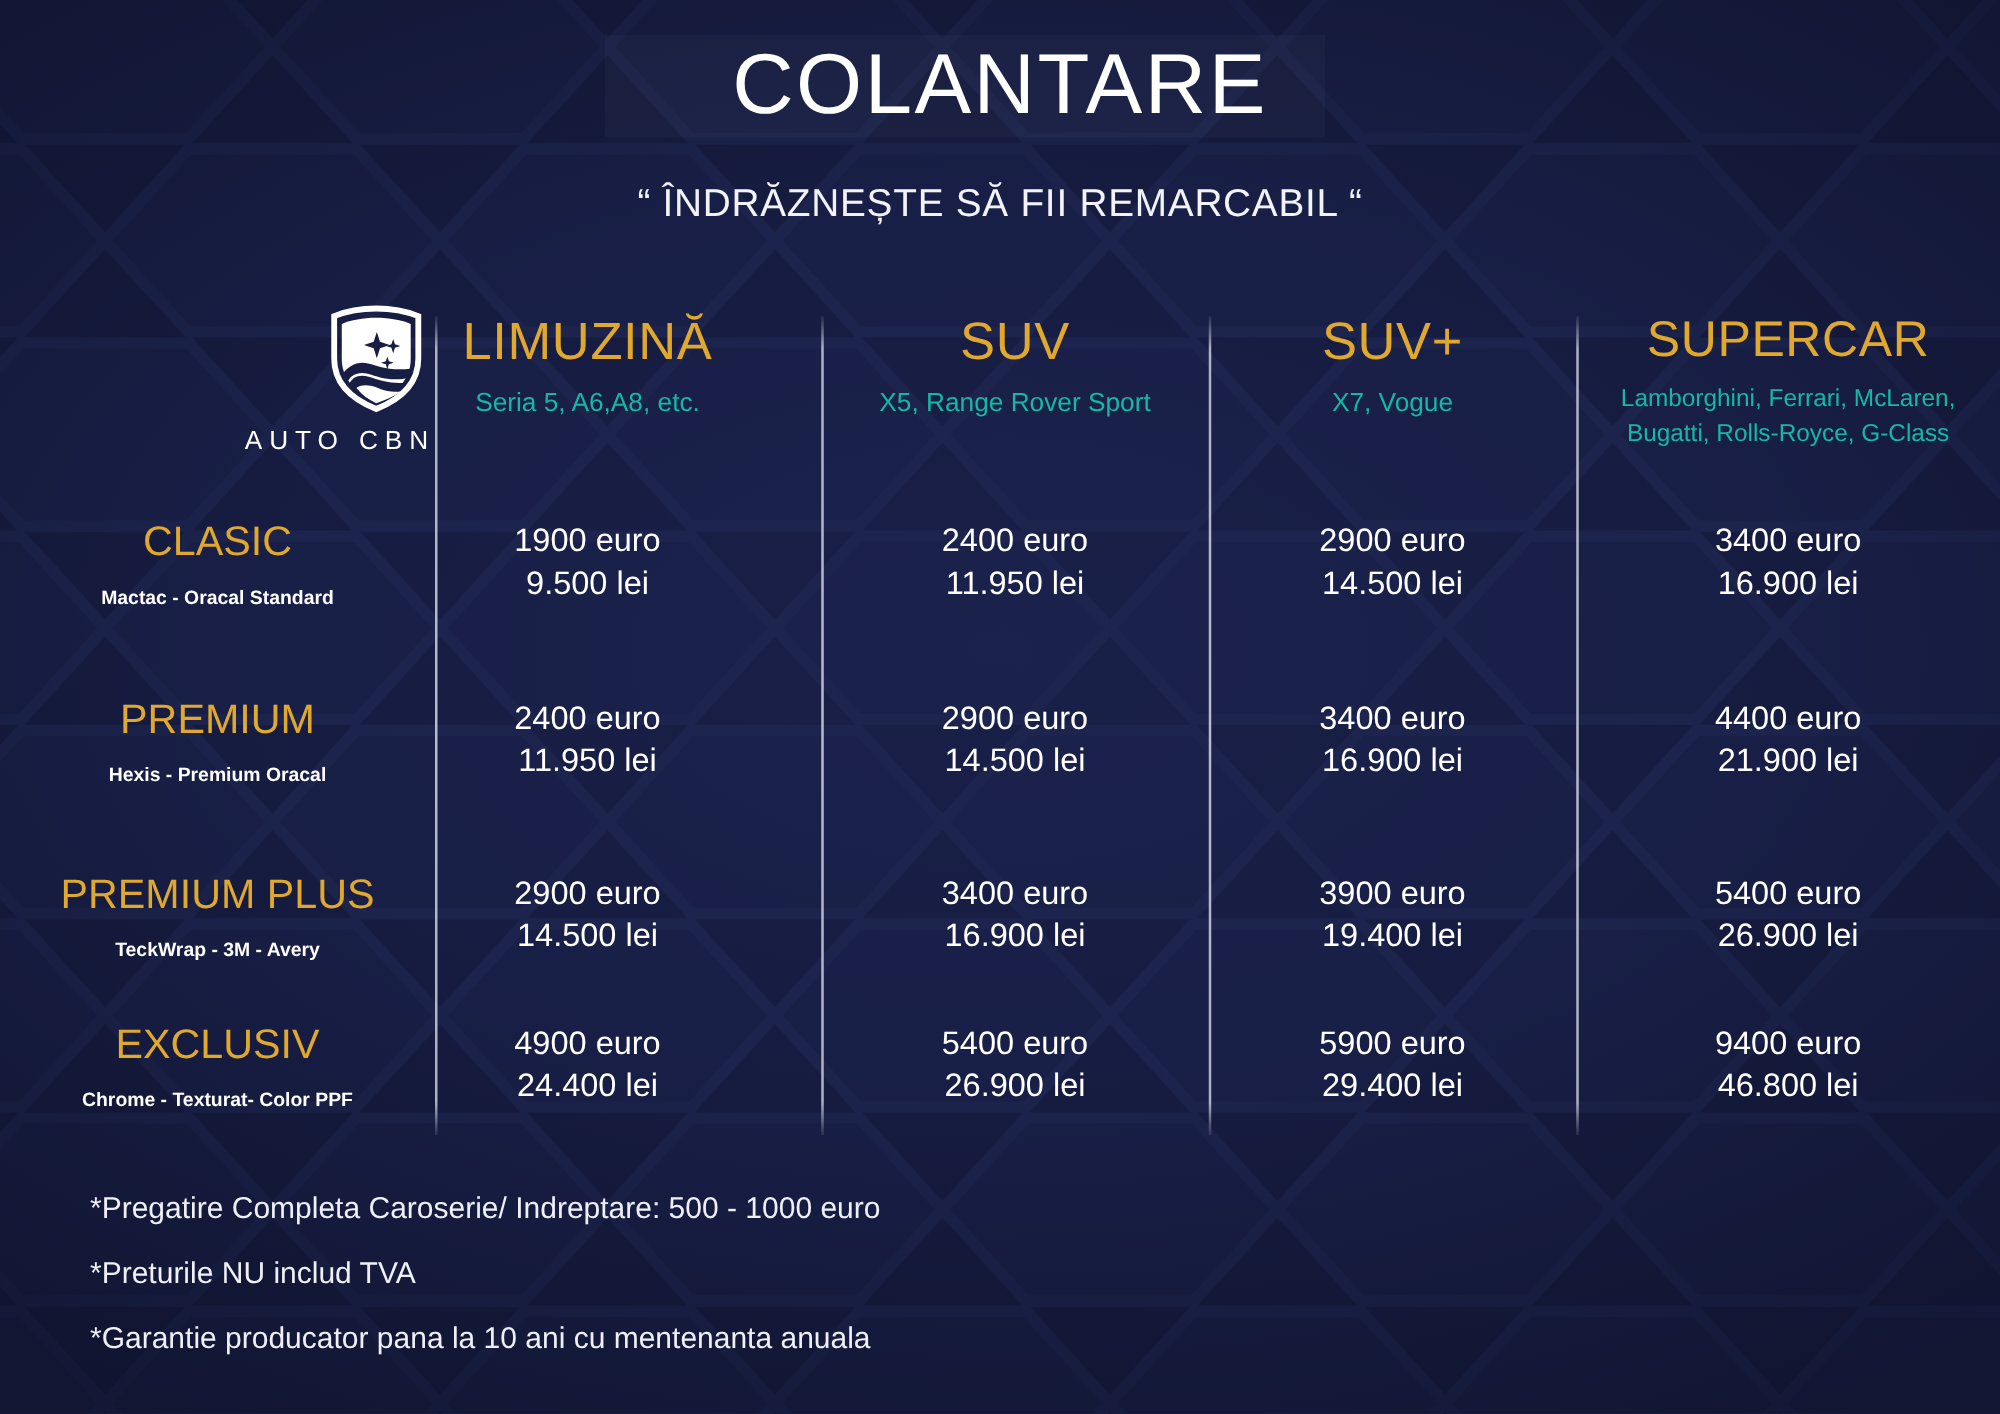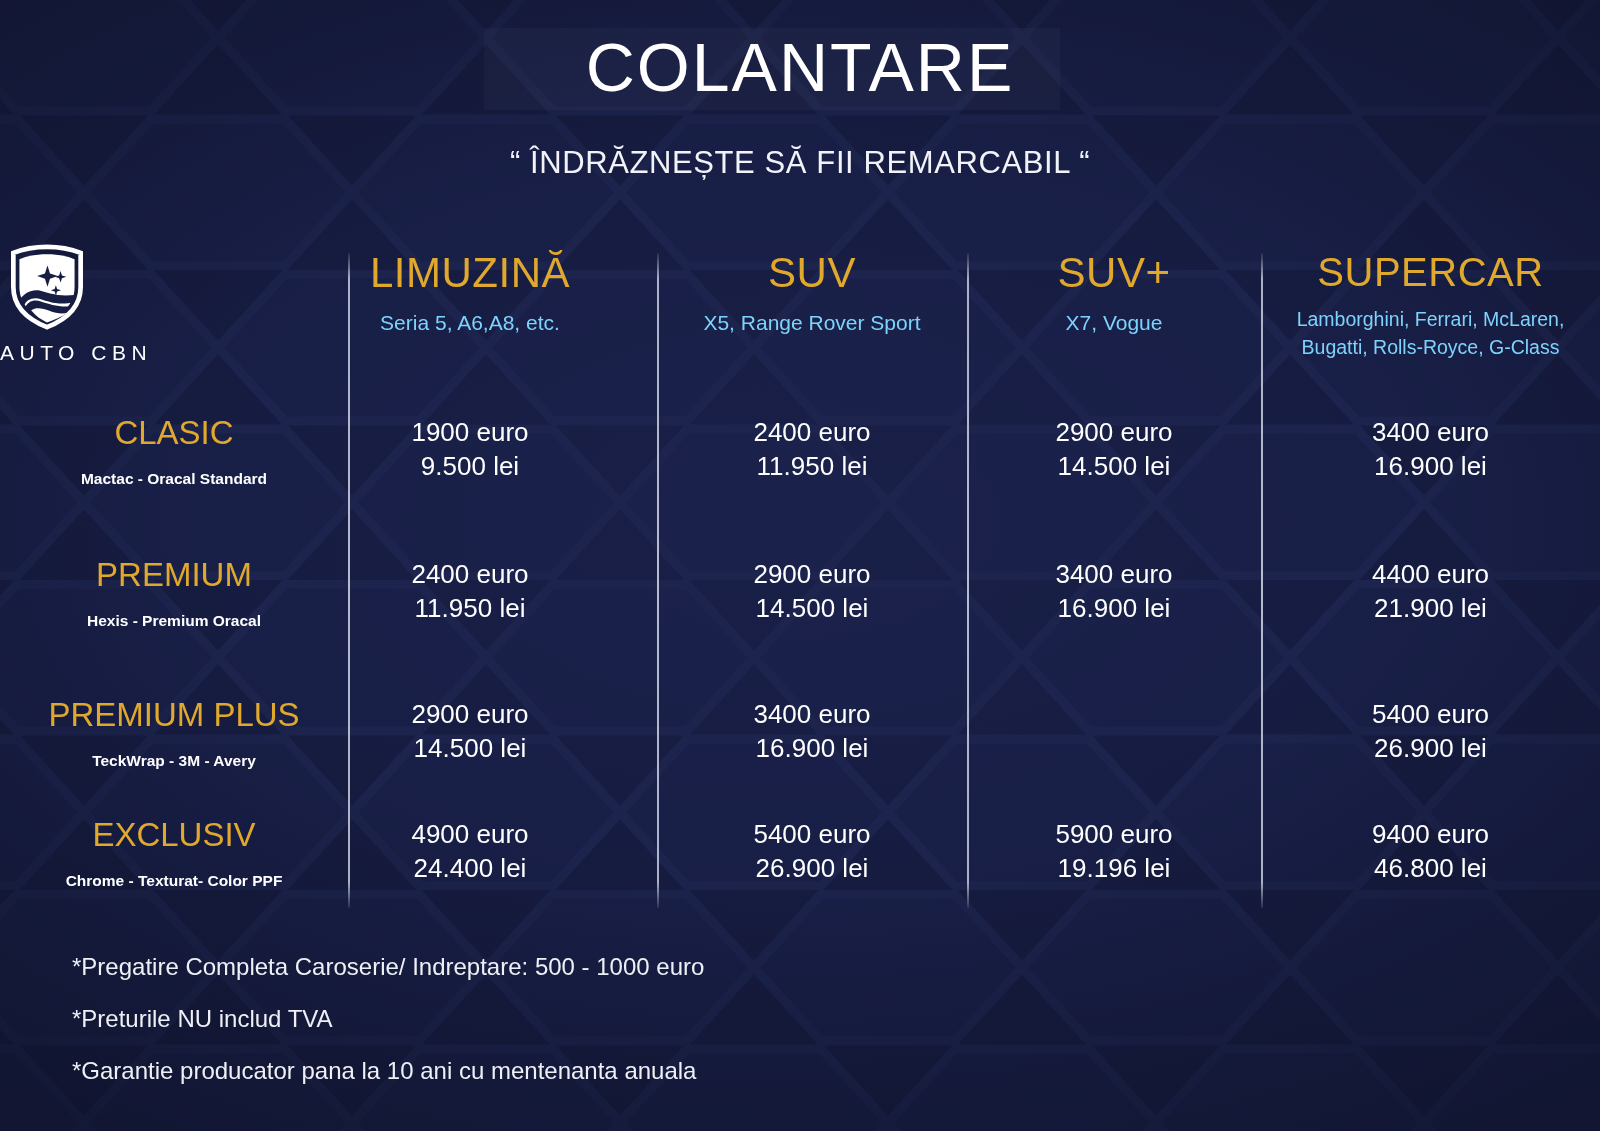"Seria 5, A6,A8, etc." .cat-sub { color: #7dd3fc -> #14b8a6 }
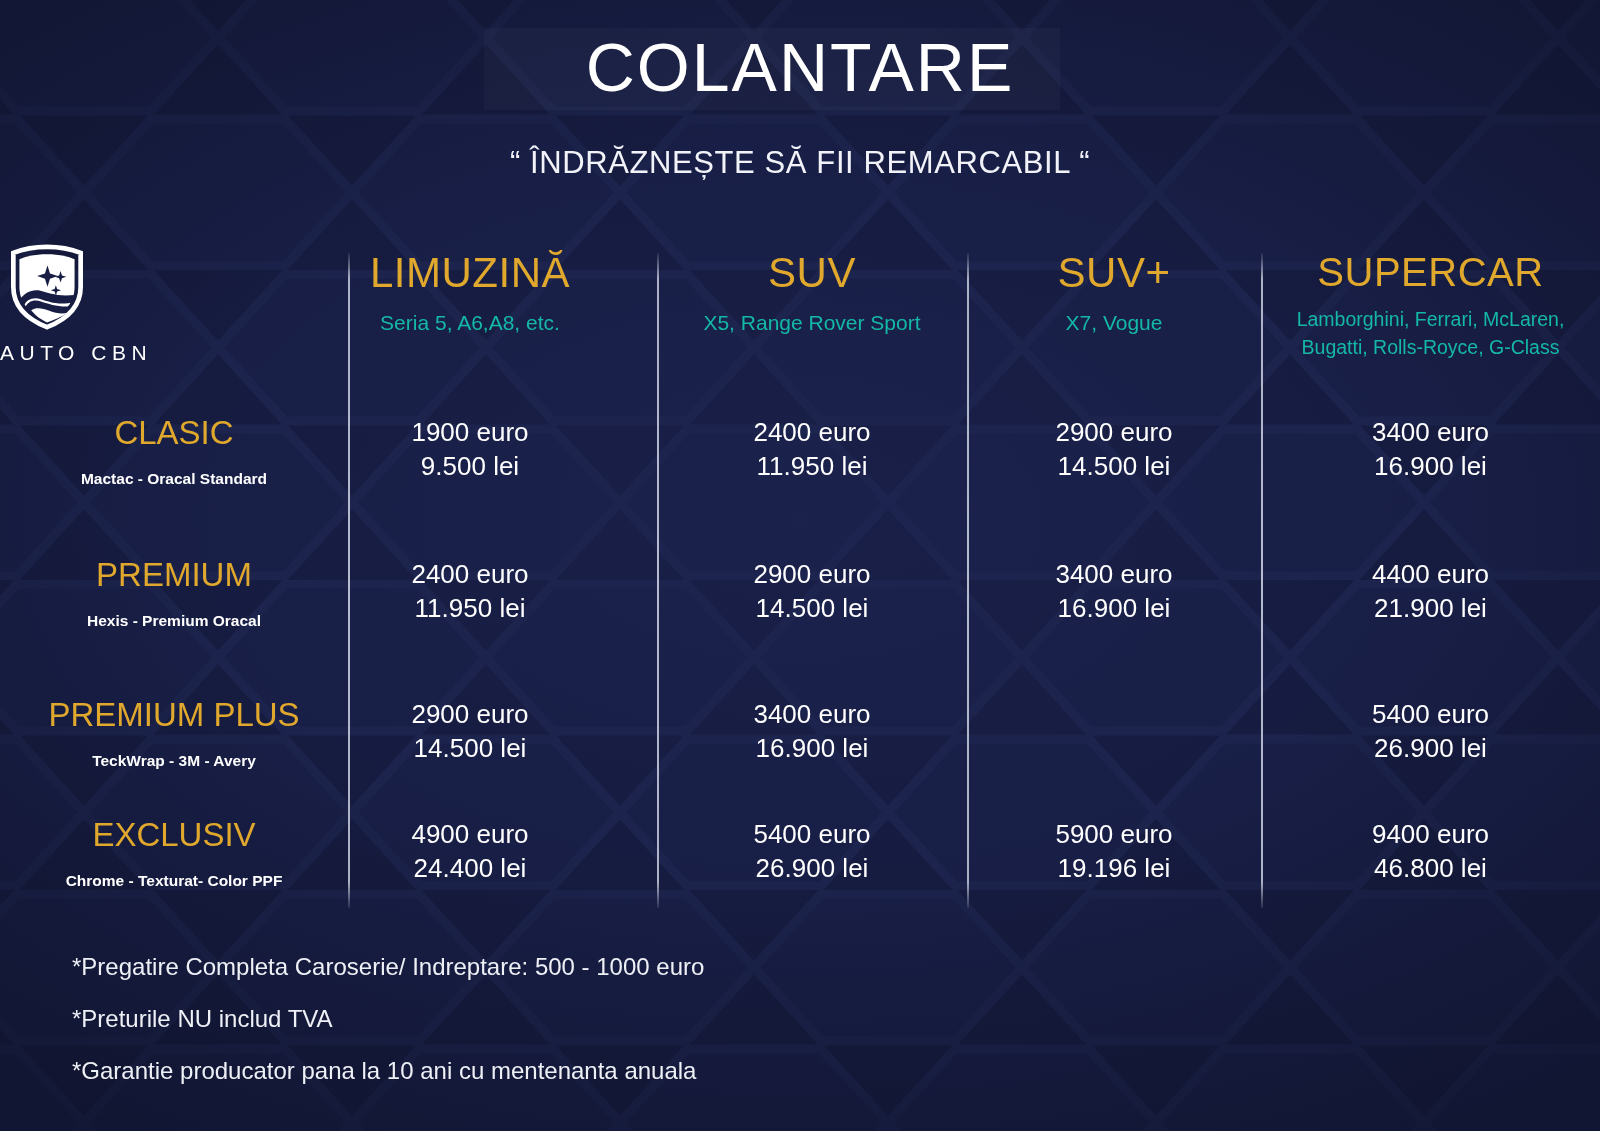"AUTO CBN" .logo-wrap { align-items: flex-start -> flex-end }
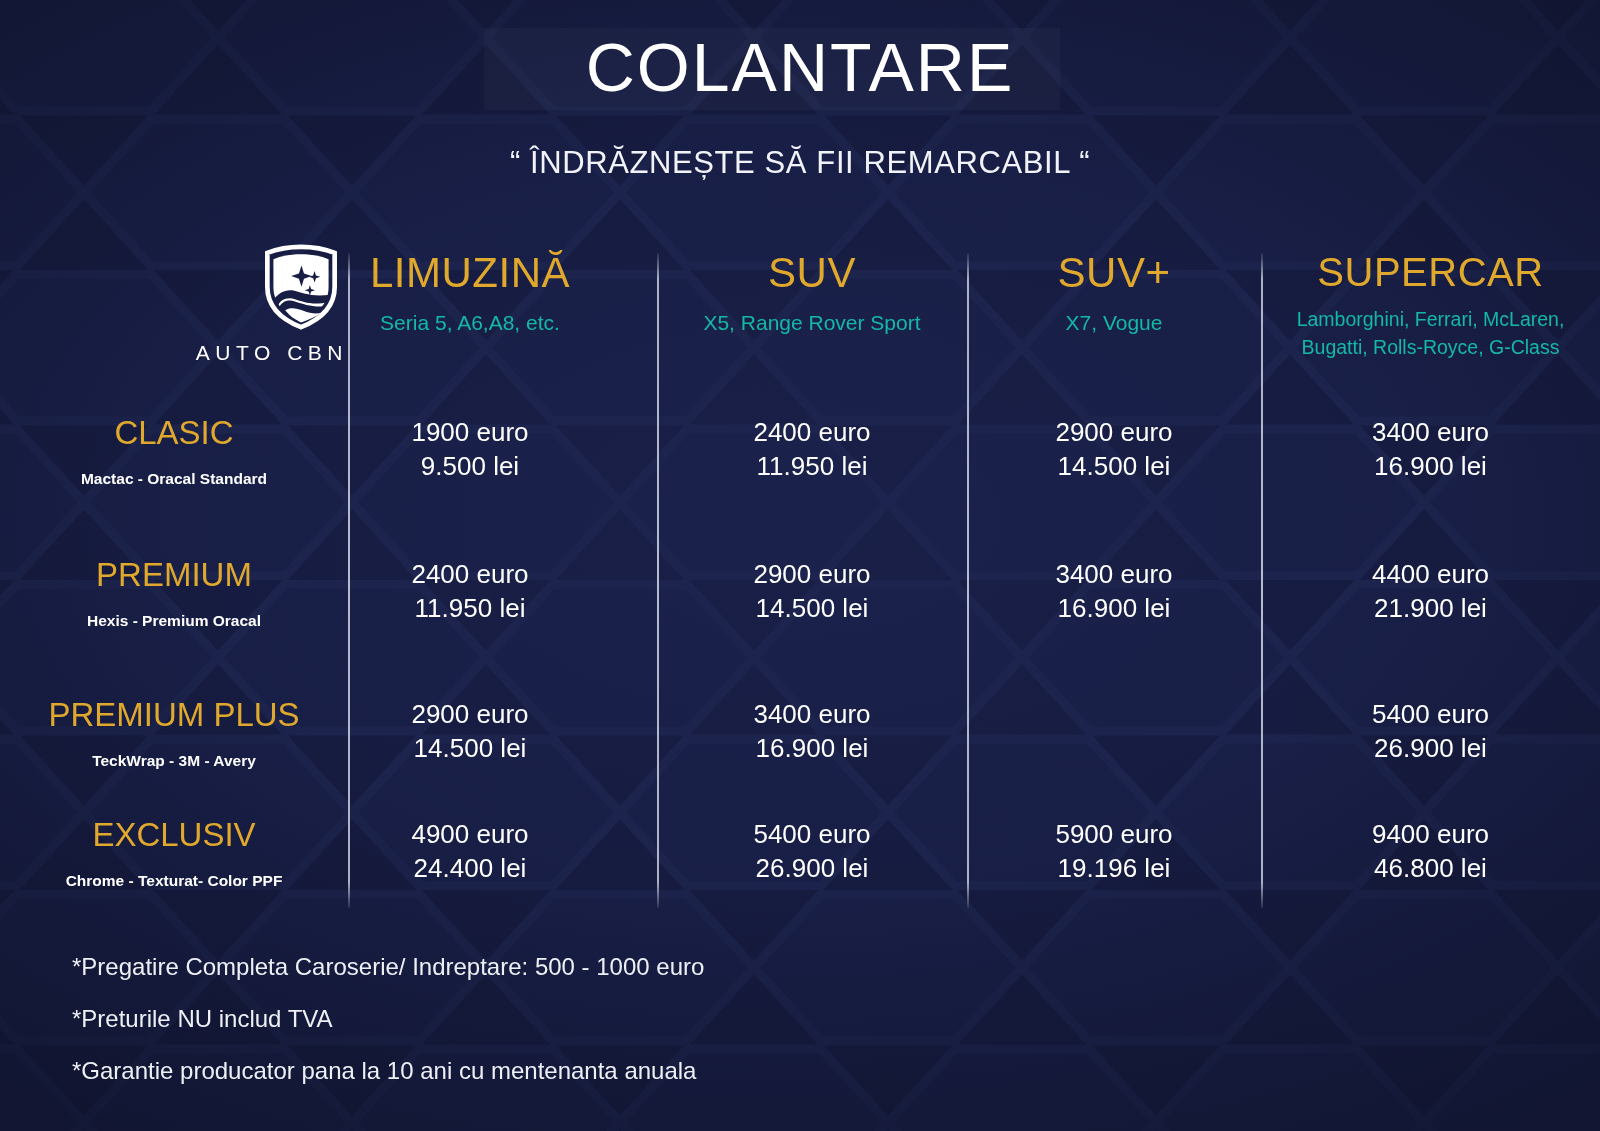"3900 euro" div.cell { html: none -> <div> <div>3900 euro</div> <div>19.400 lei</div> </div> }
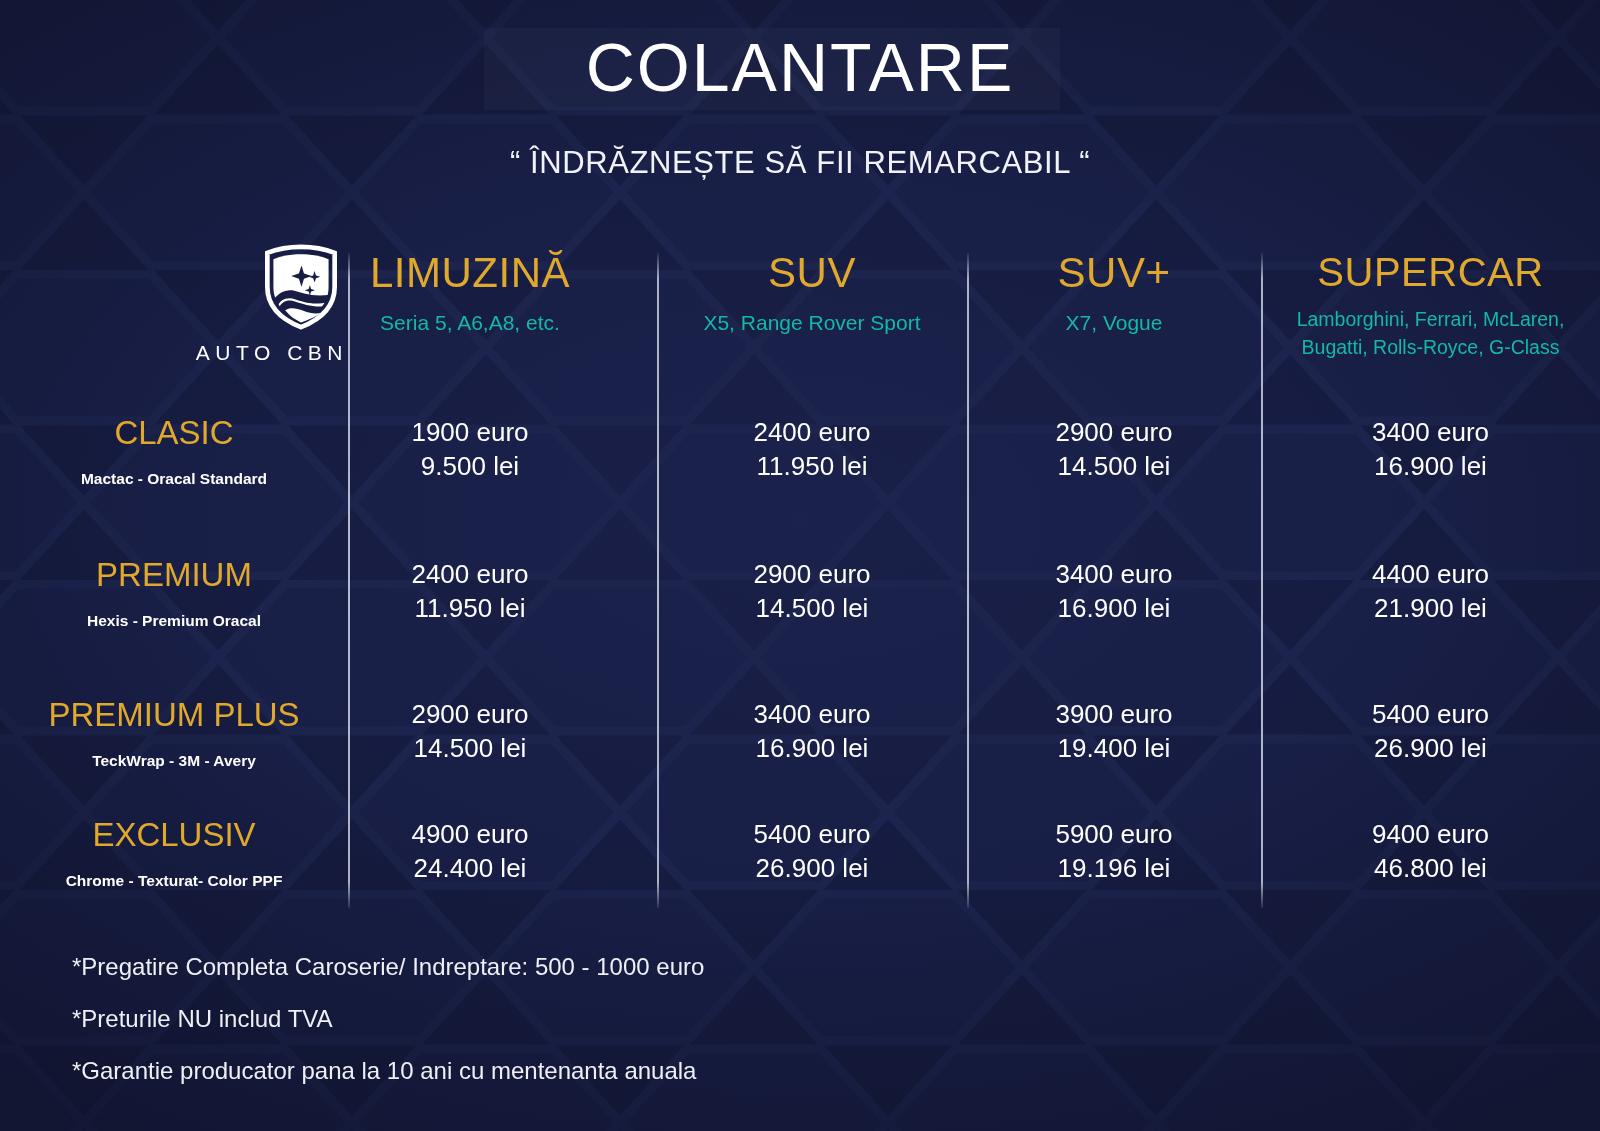"19.196 lei" div.price { text: 19.196 -> 29.400 }
